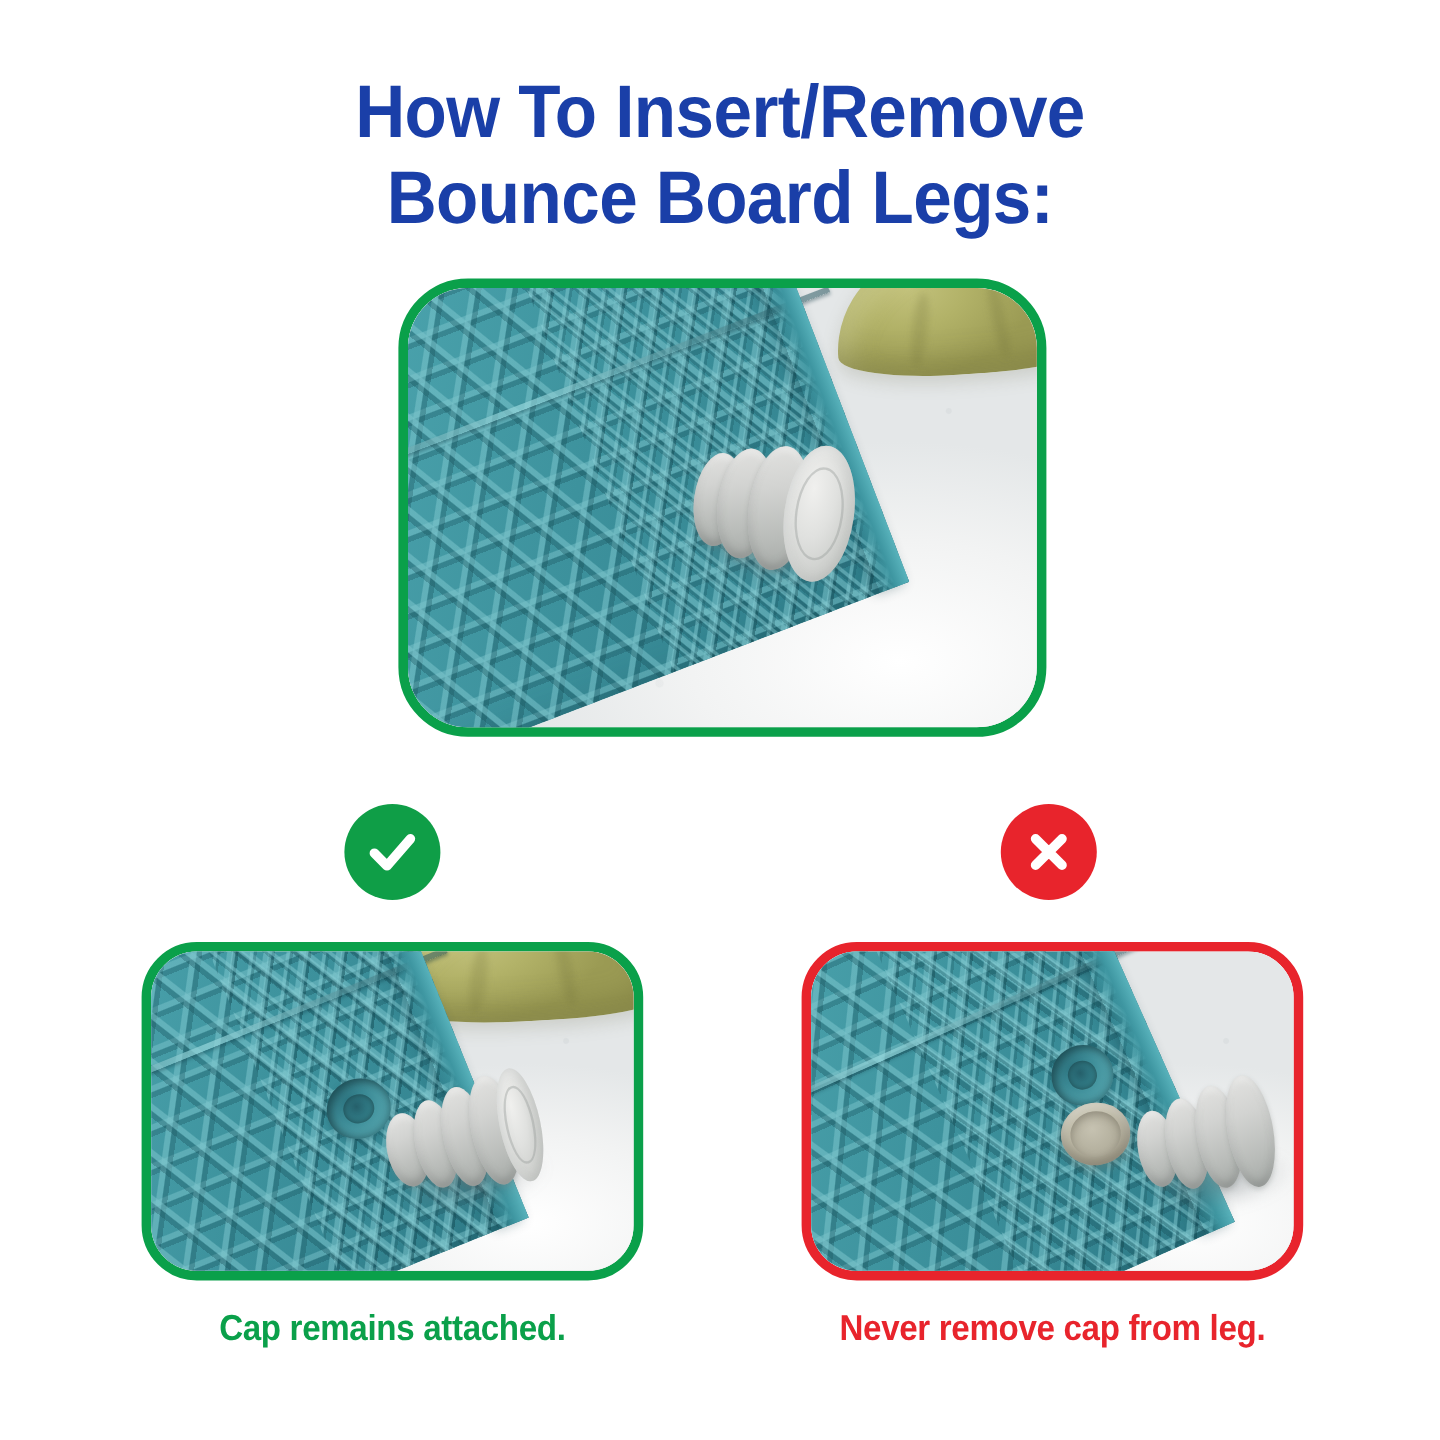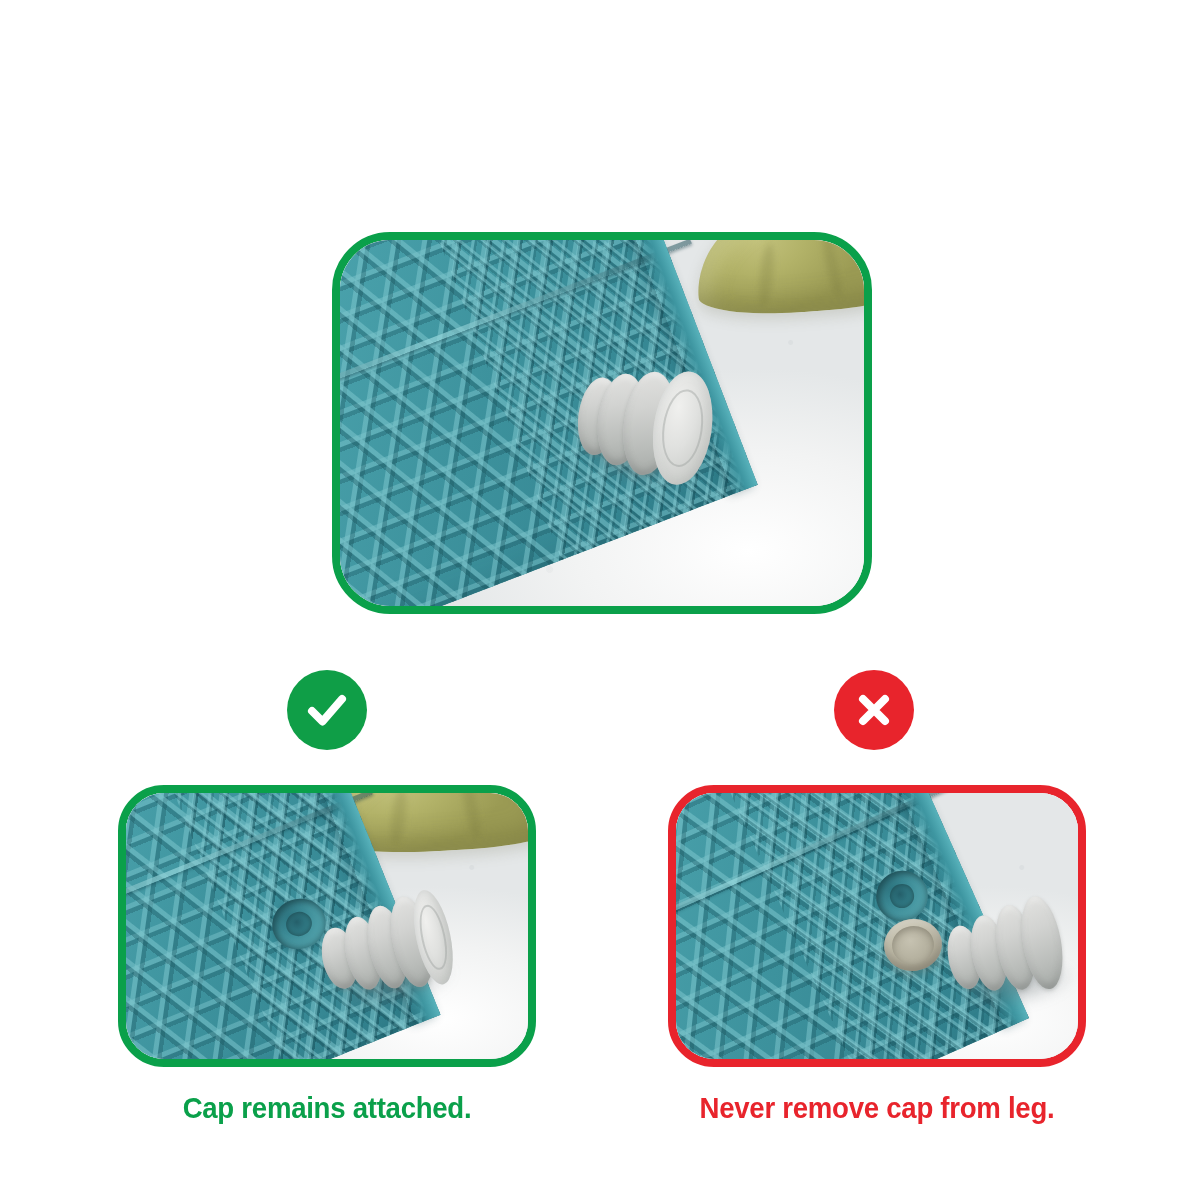"How To Insert/Remove" div.title-block { html: none -> <div> <div>How To Insert/Remove</div> <div>Bounce Board Legs:</div> </div> }
